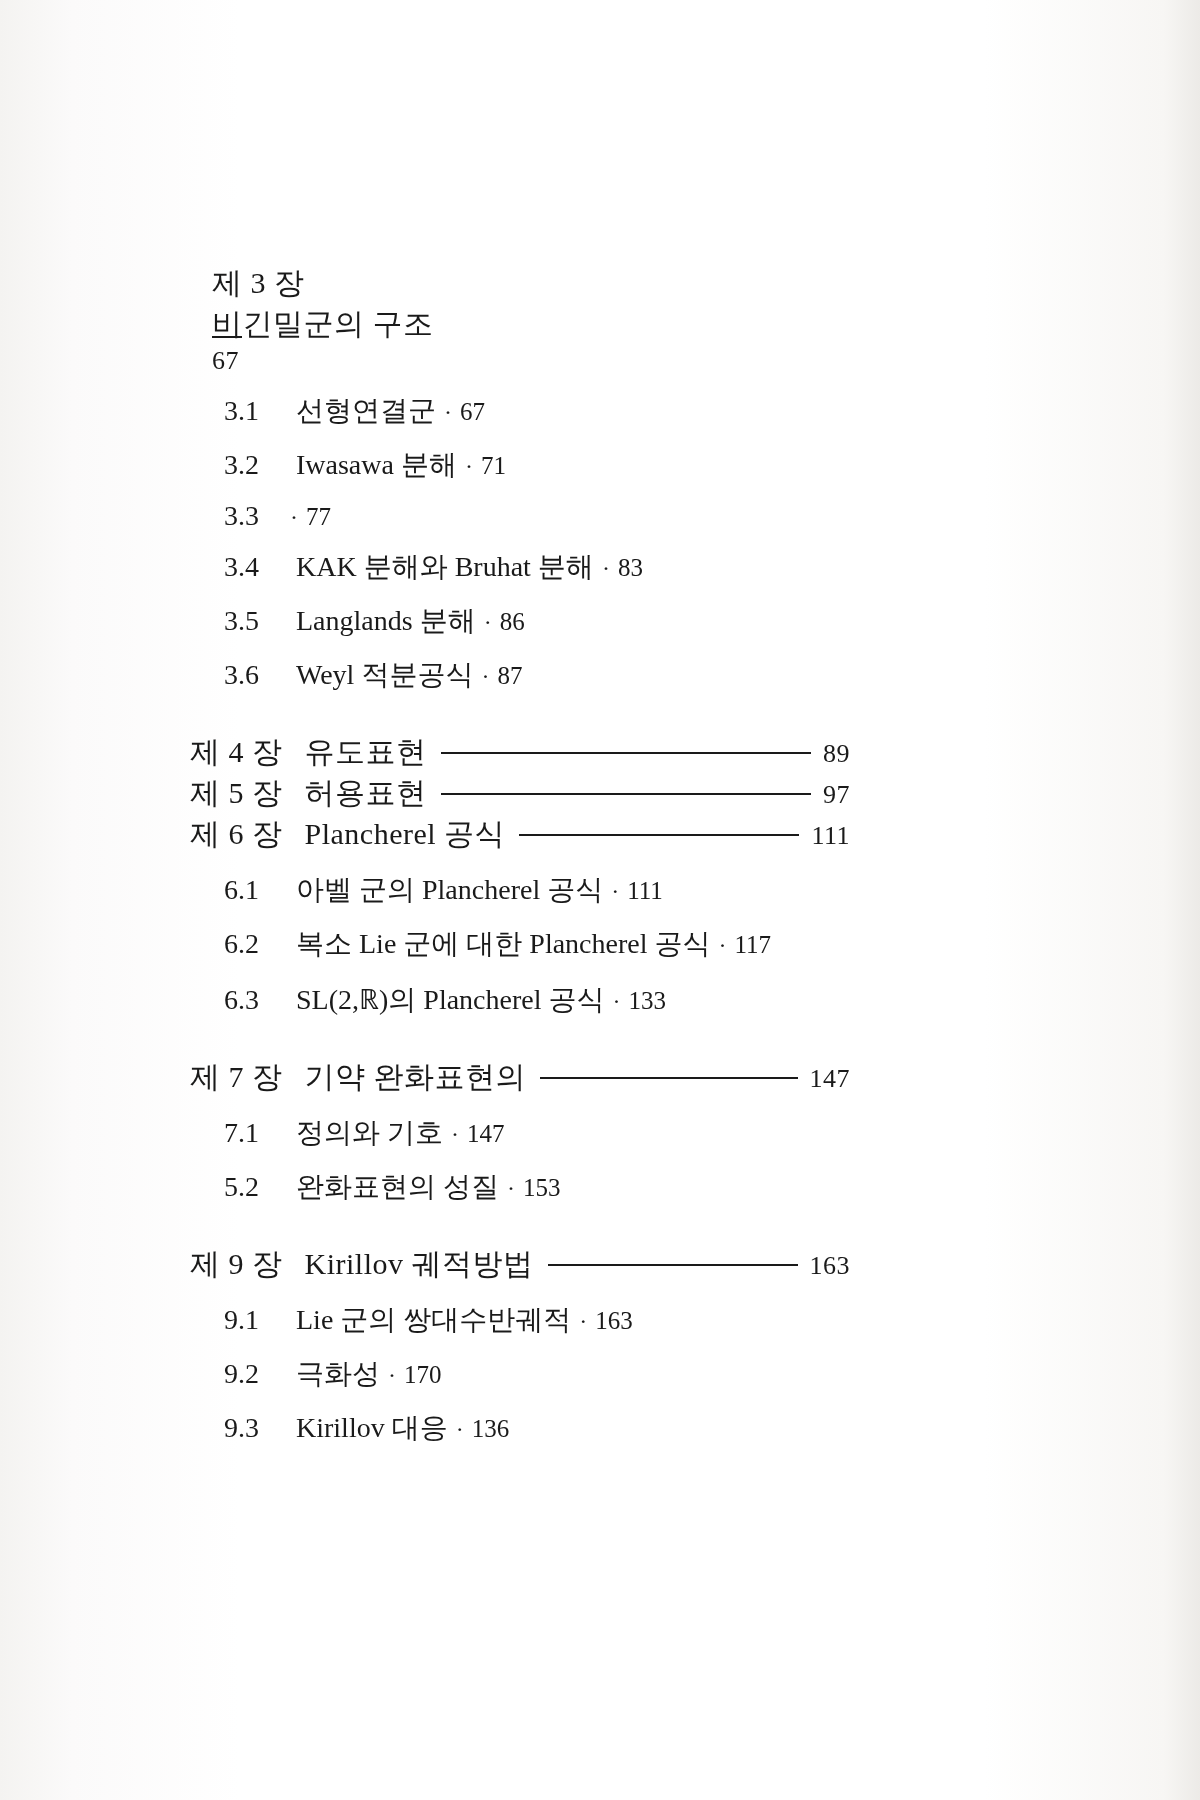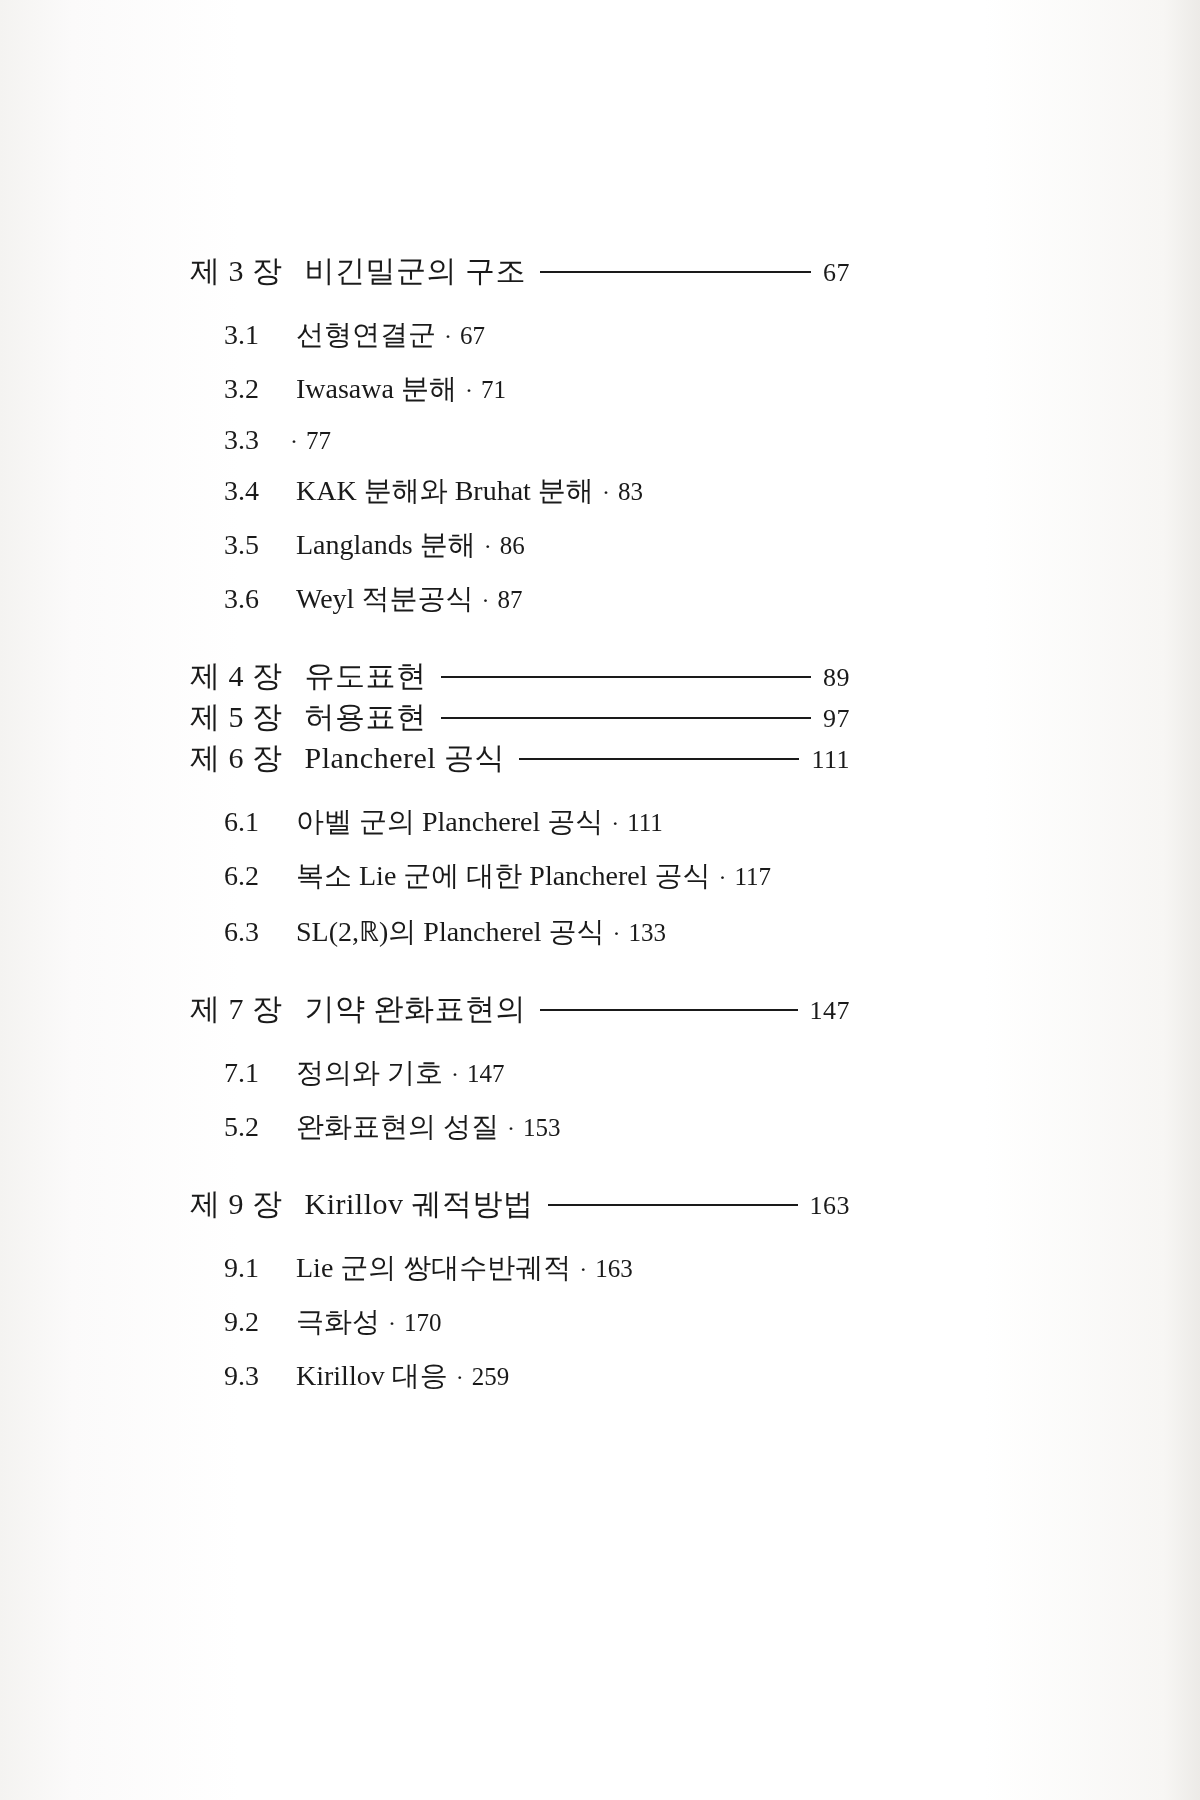"제 3 장" .chapter:first-child { flex-direction: none -> column; margin-top: 1px -> 13px }
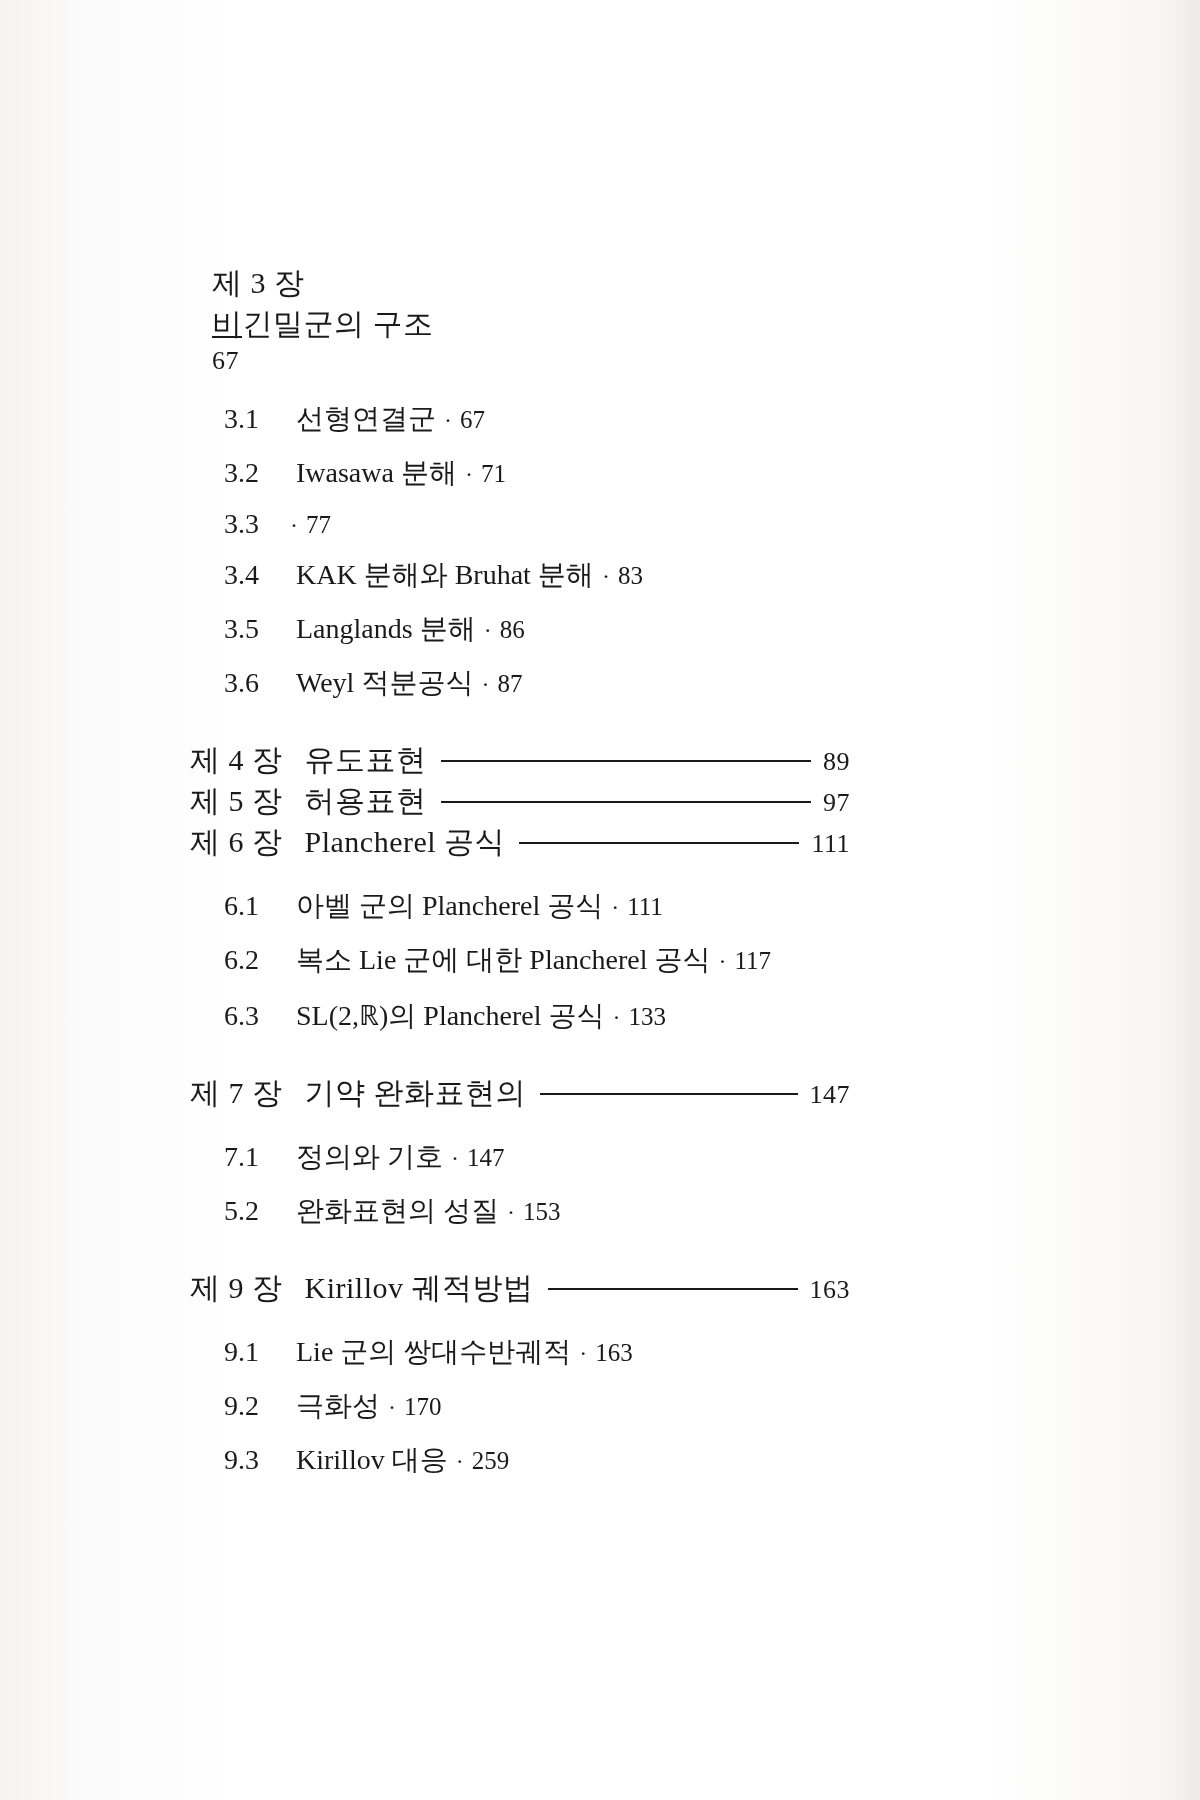"3.1" .sections { margin-top: 24px -> 16px }
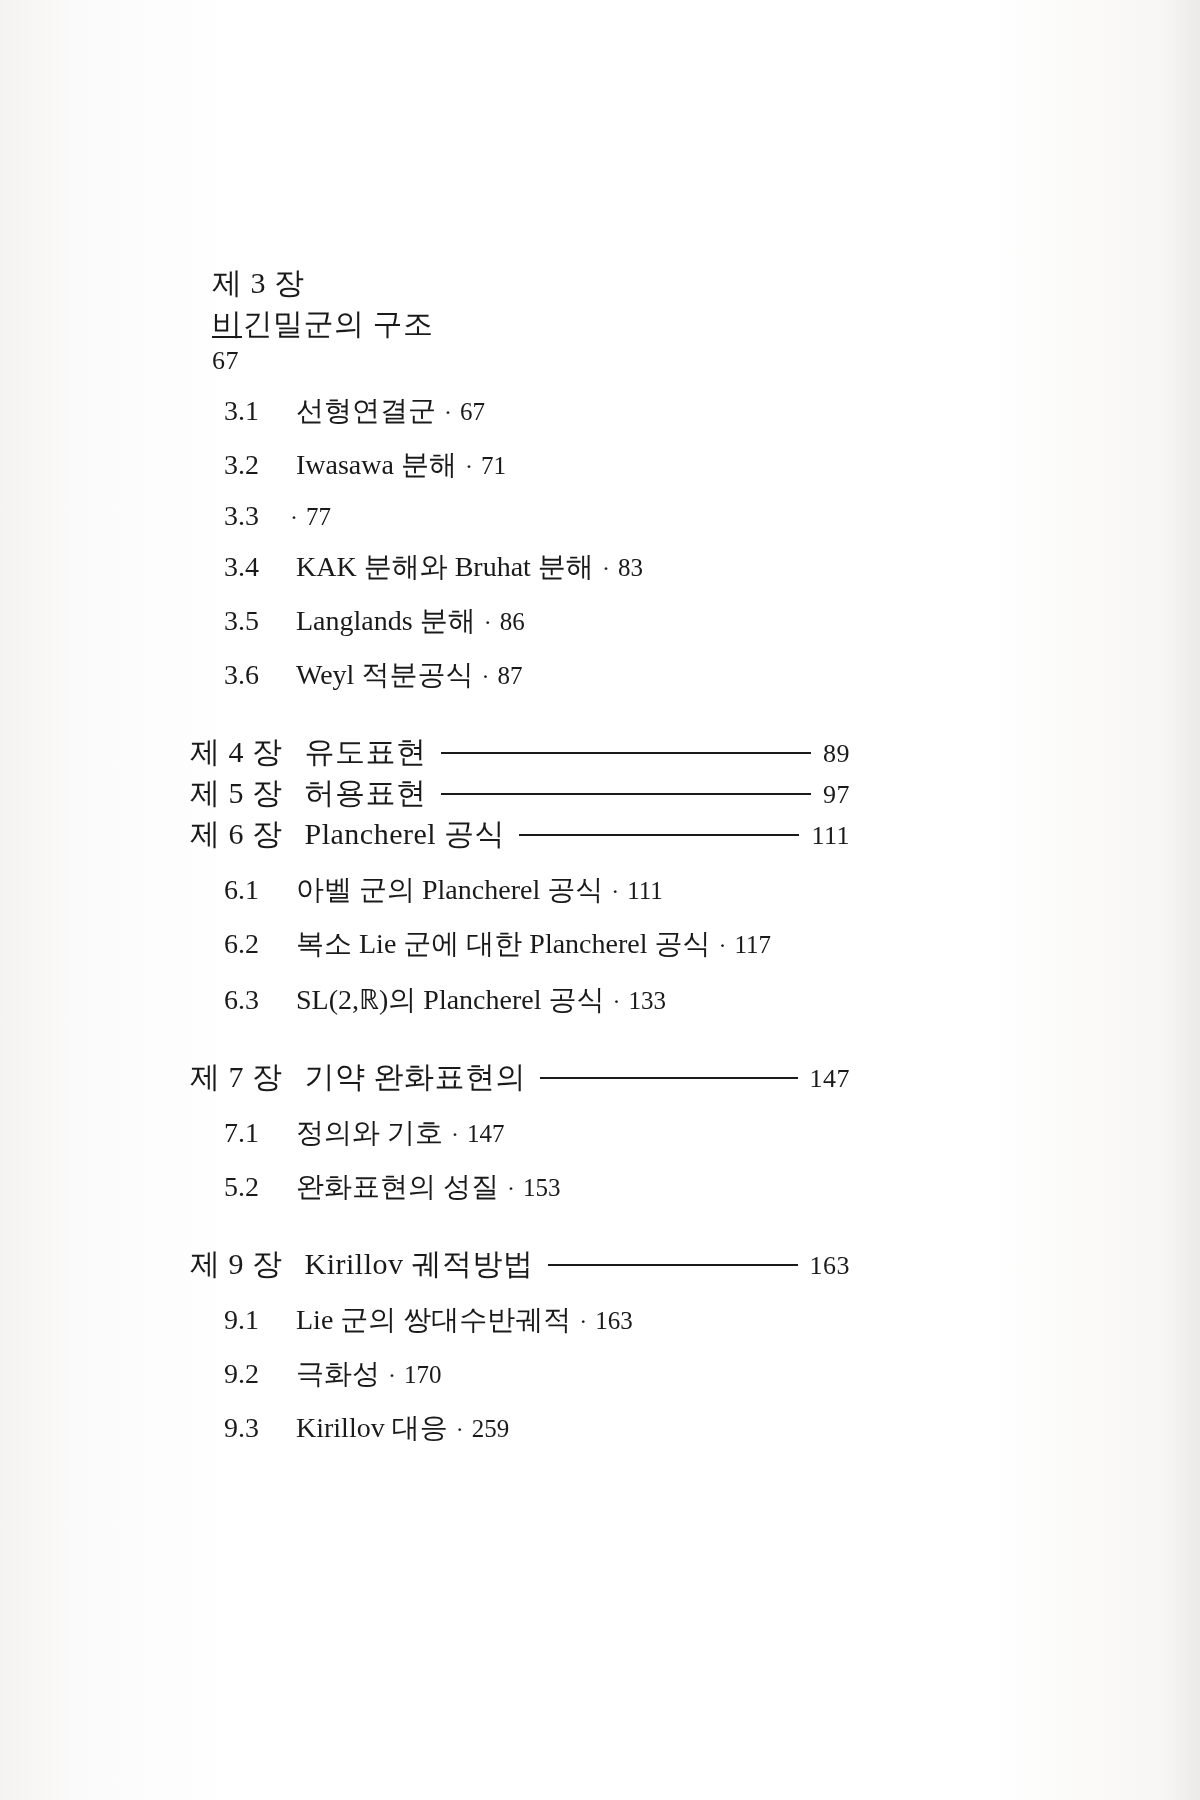"259" span.sec-page { text: 259 -> 136 }
